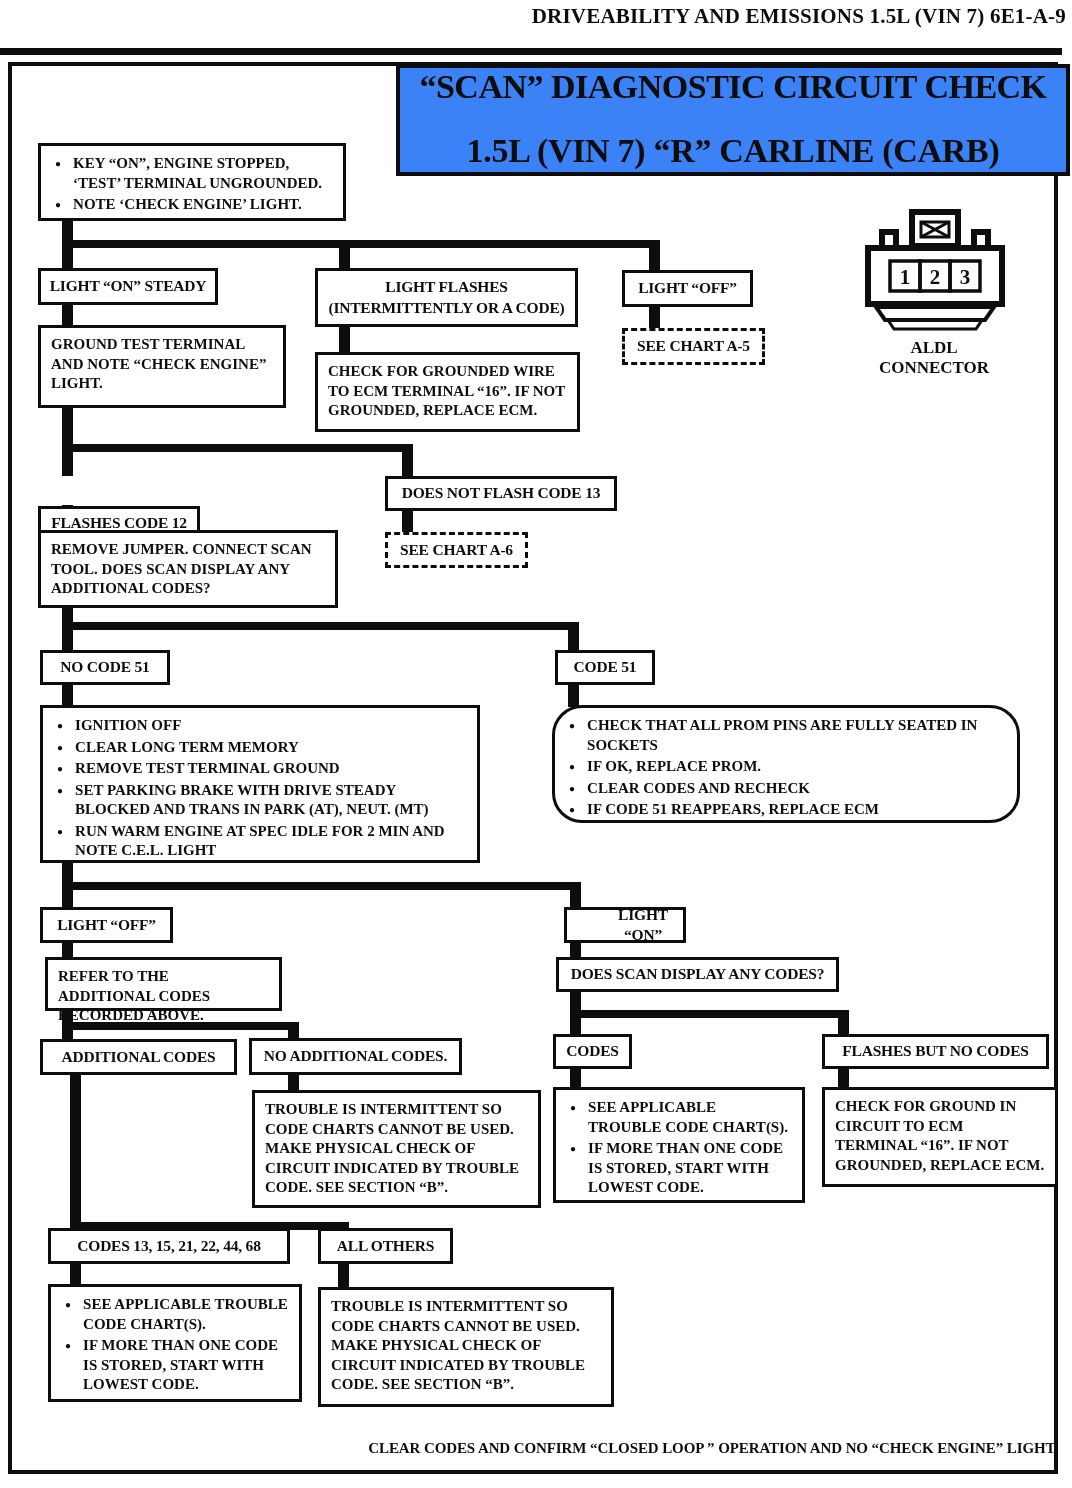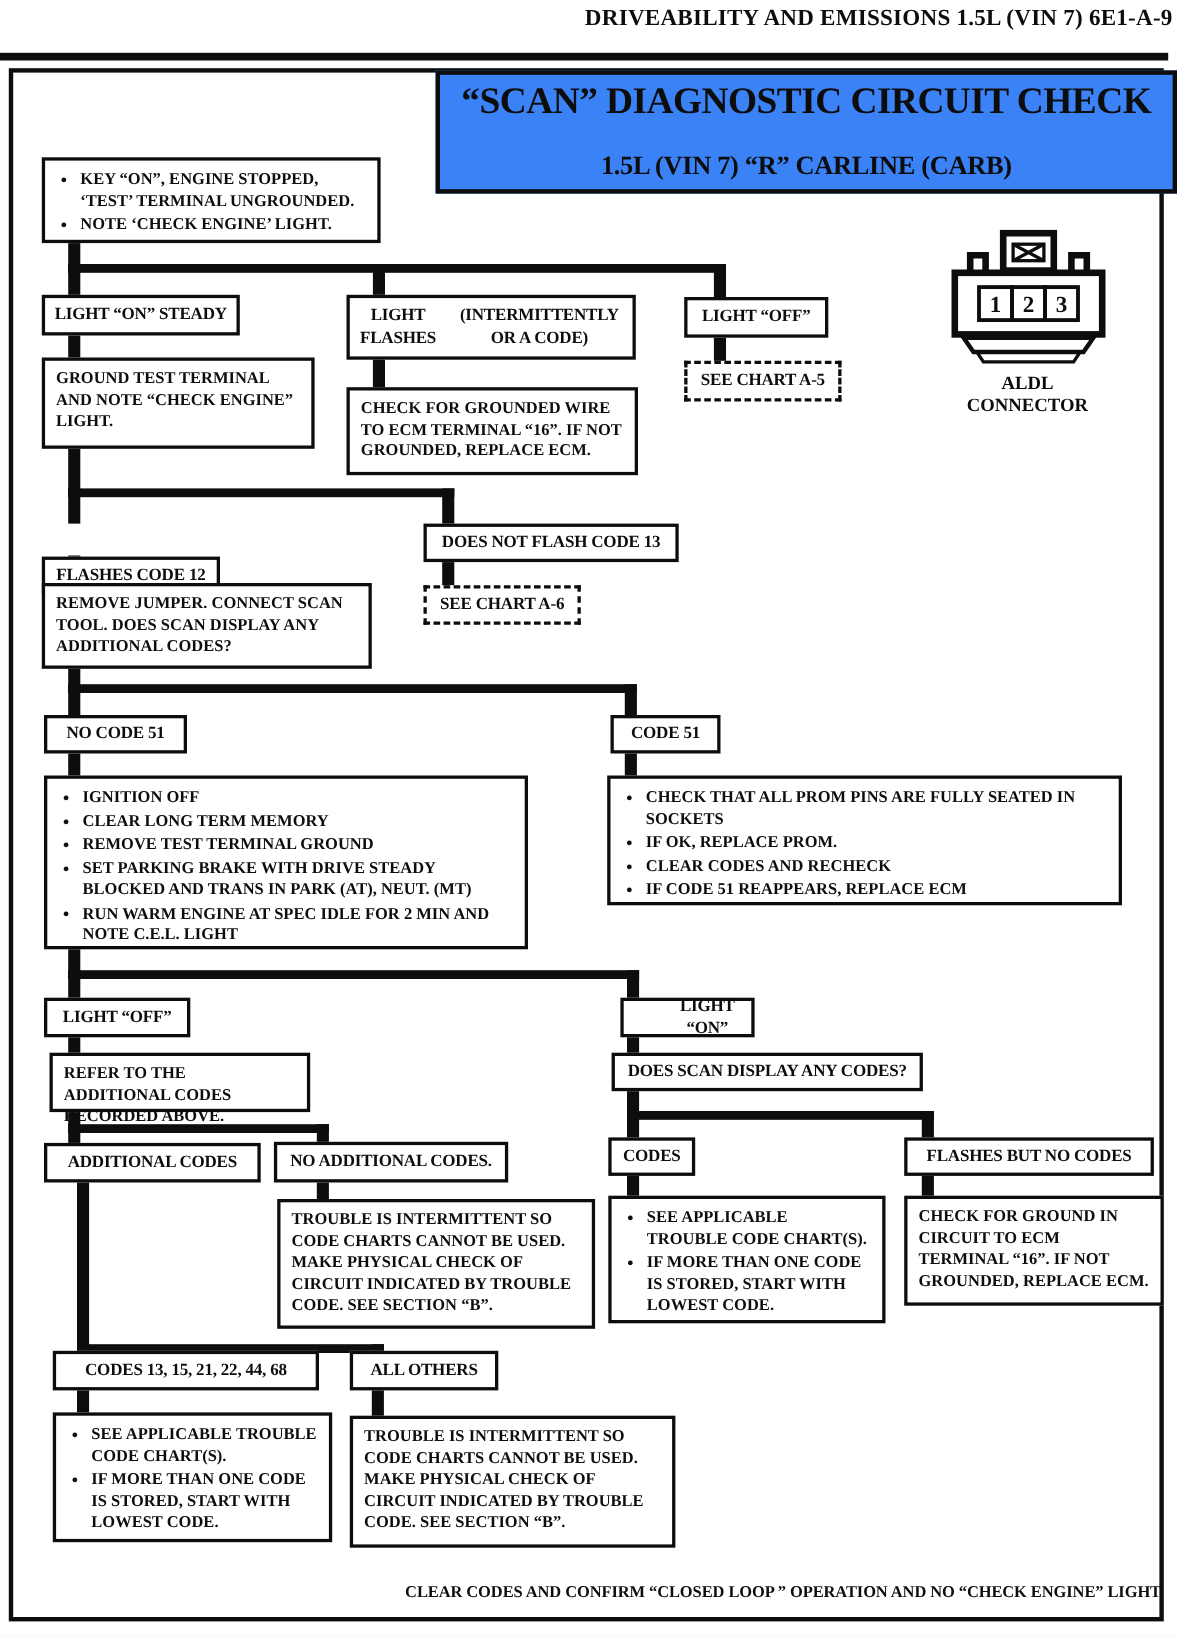"1.5L (VIN 7) “R” CARLINE" #title-line2 { font-size: 24px -> 34px }
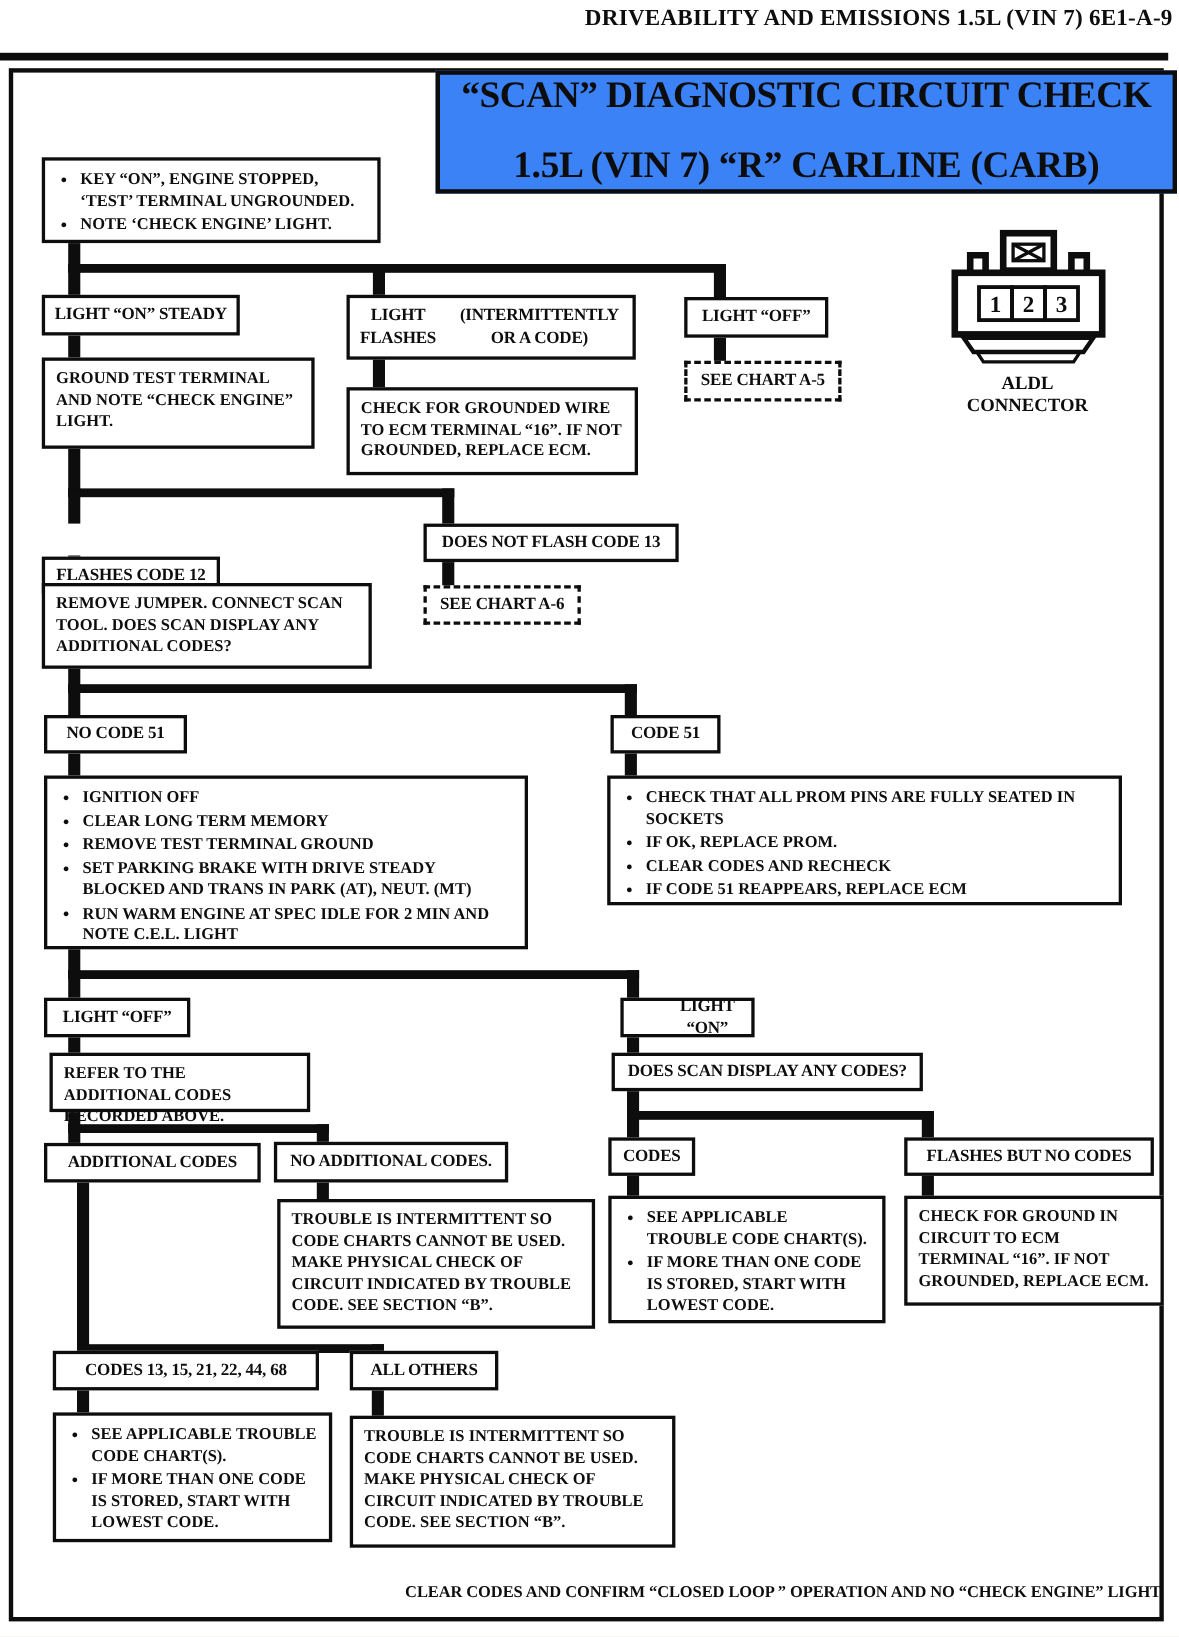"LIGHT FLASHES" #b-light-flashes { flex-direction: row -> column }
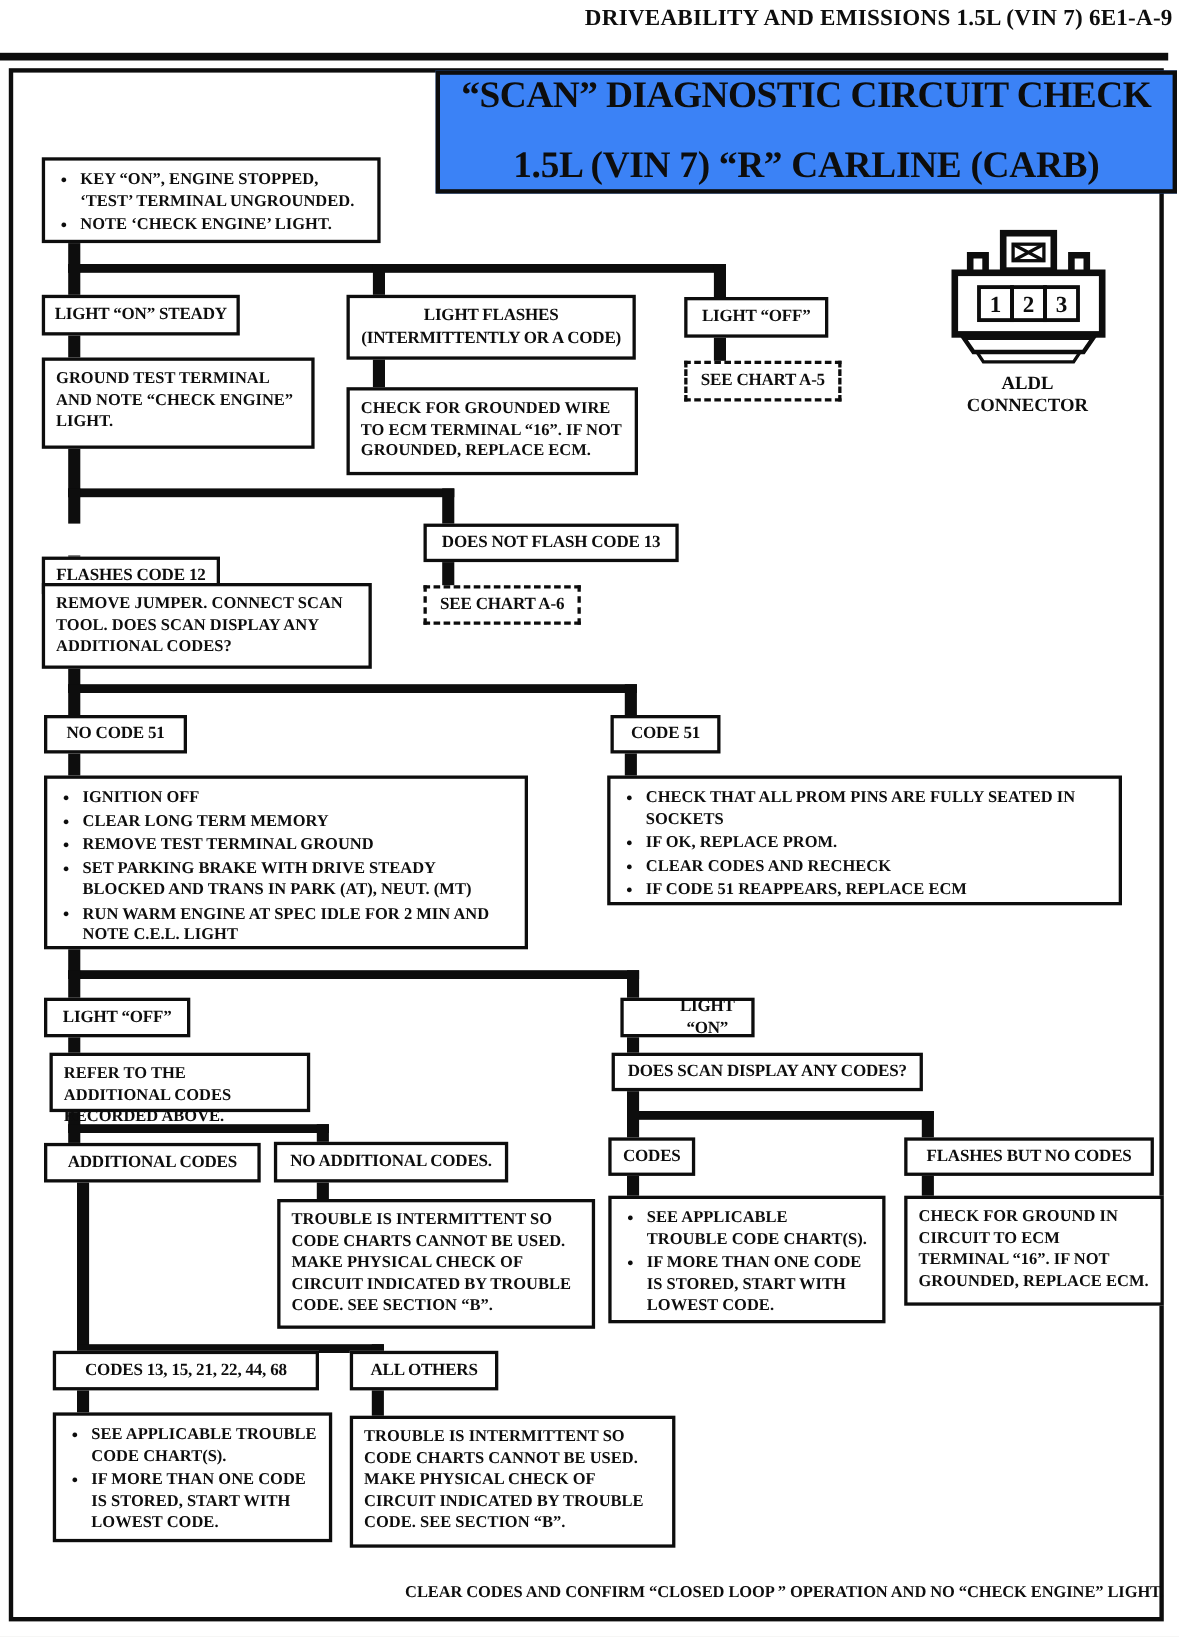"CHECK THAT ALL PROM PINS" #b-prom-list { border-radius: none -> 30px }
